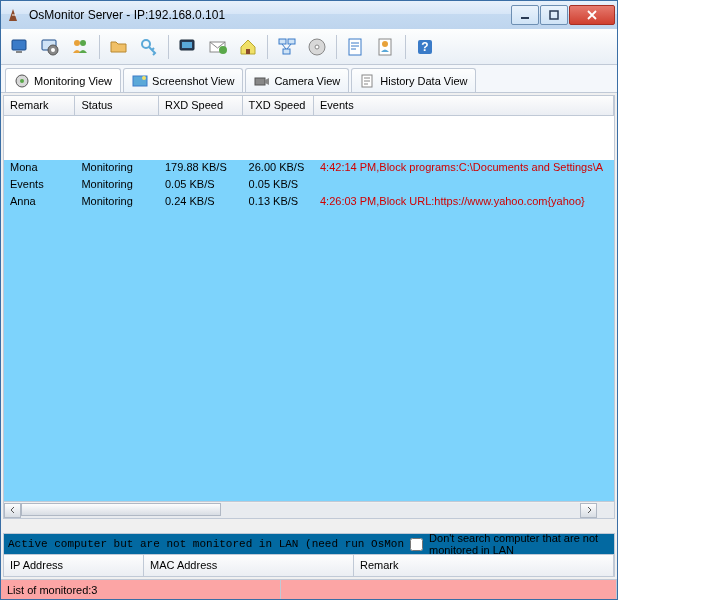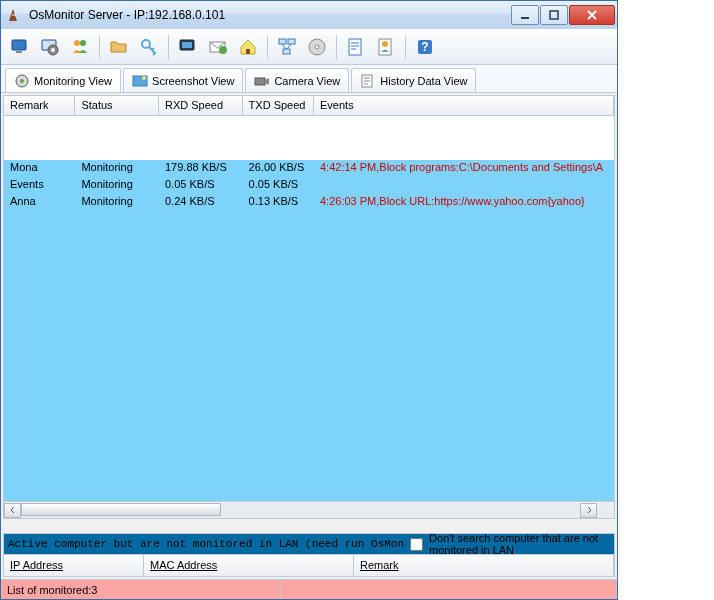"IP Address" .subheader { text-decoration: underline -> none }
